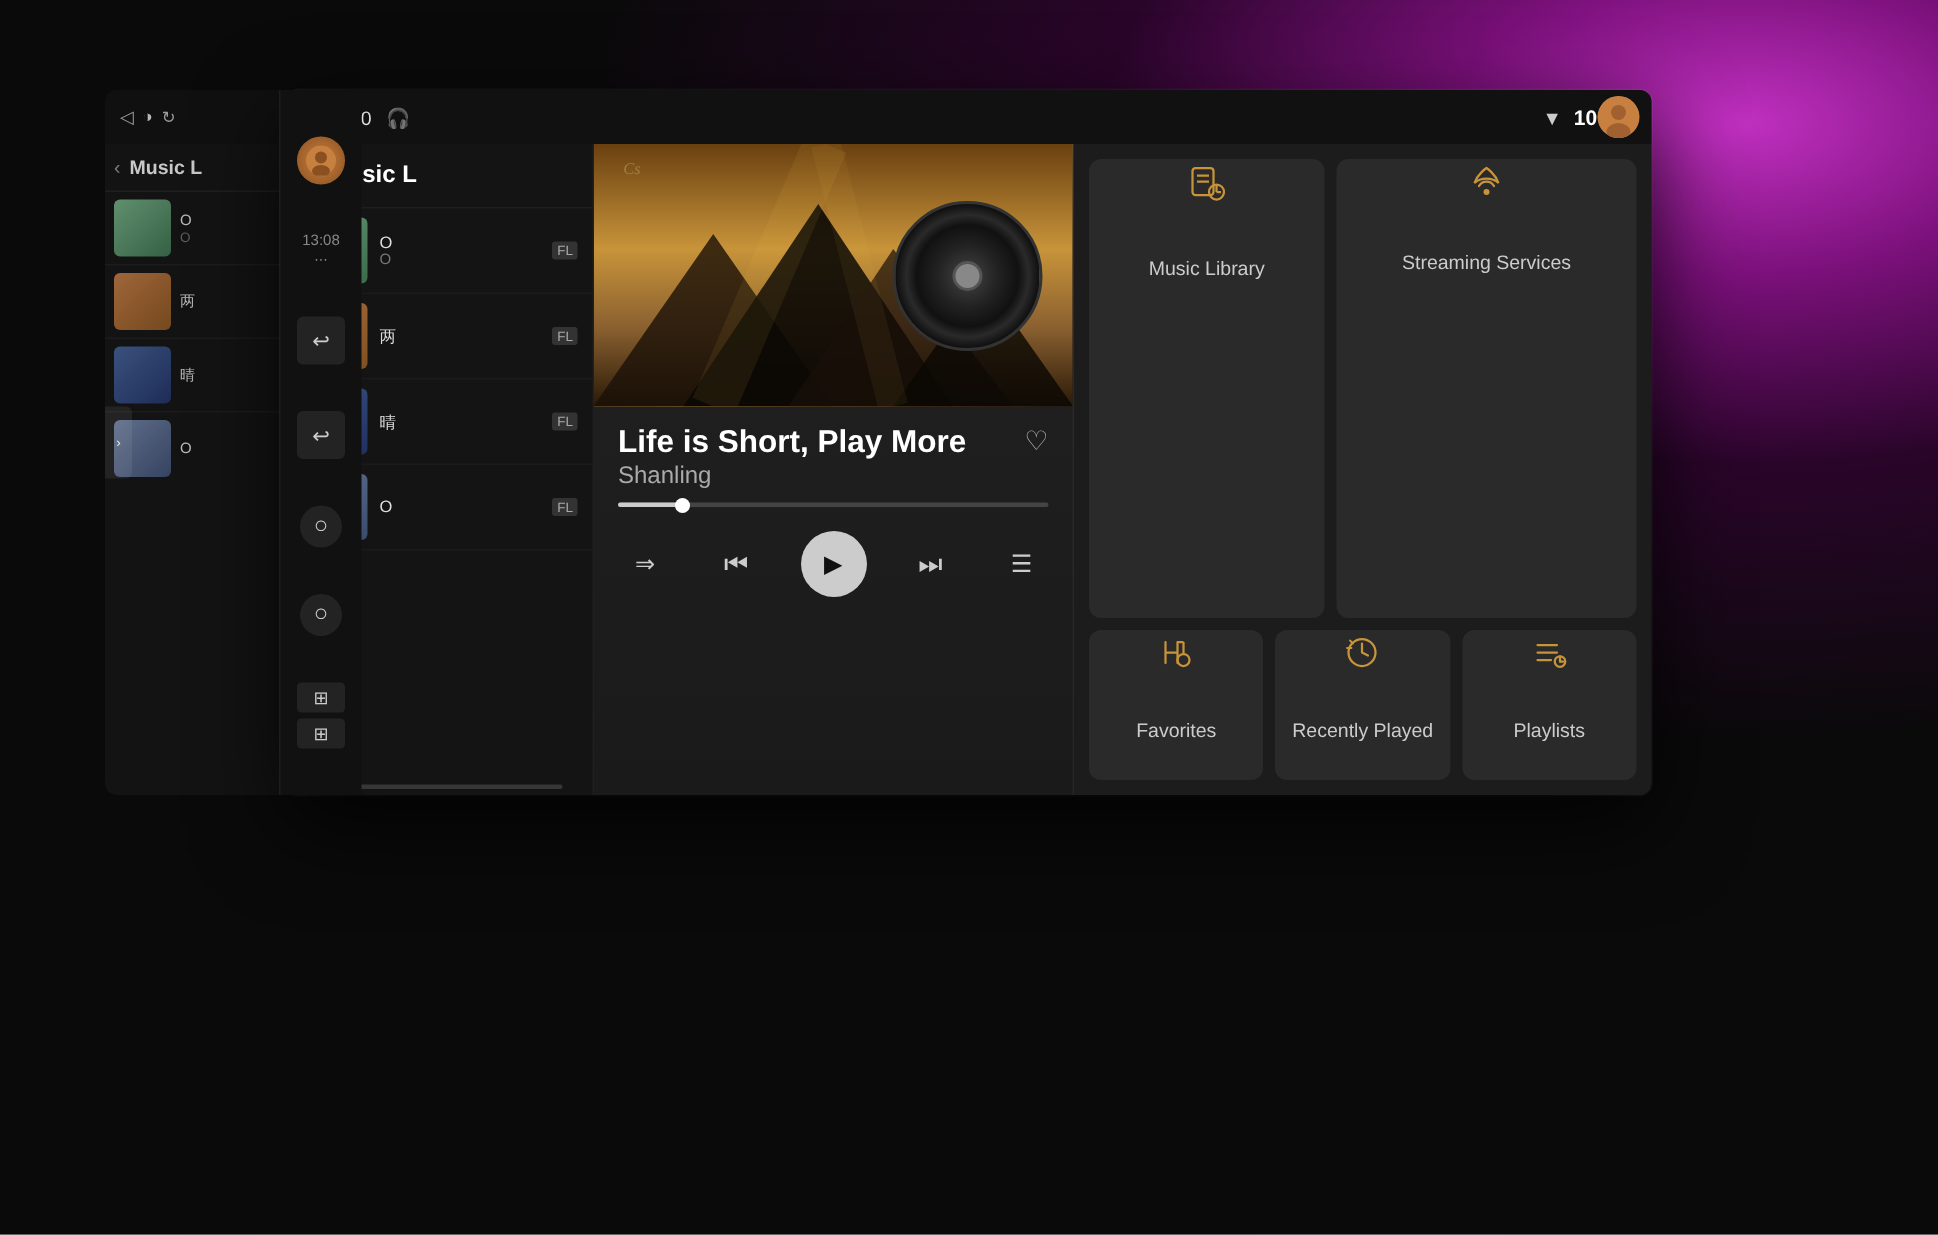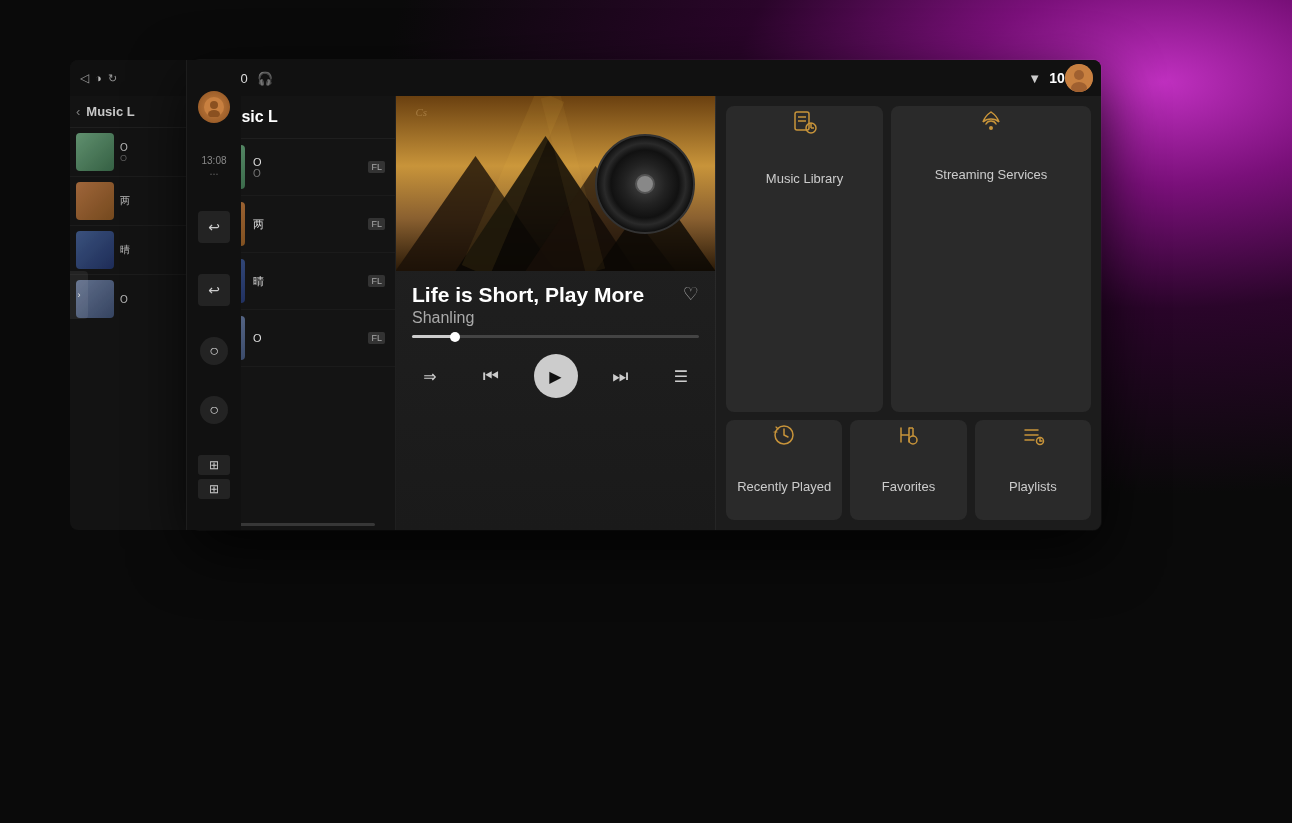"Recently Played" div.menu-card { order: before "Favorites" -> after "Favorites" }
